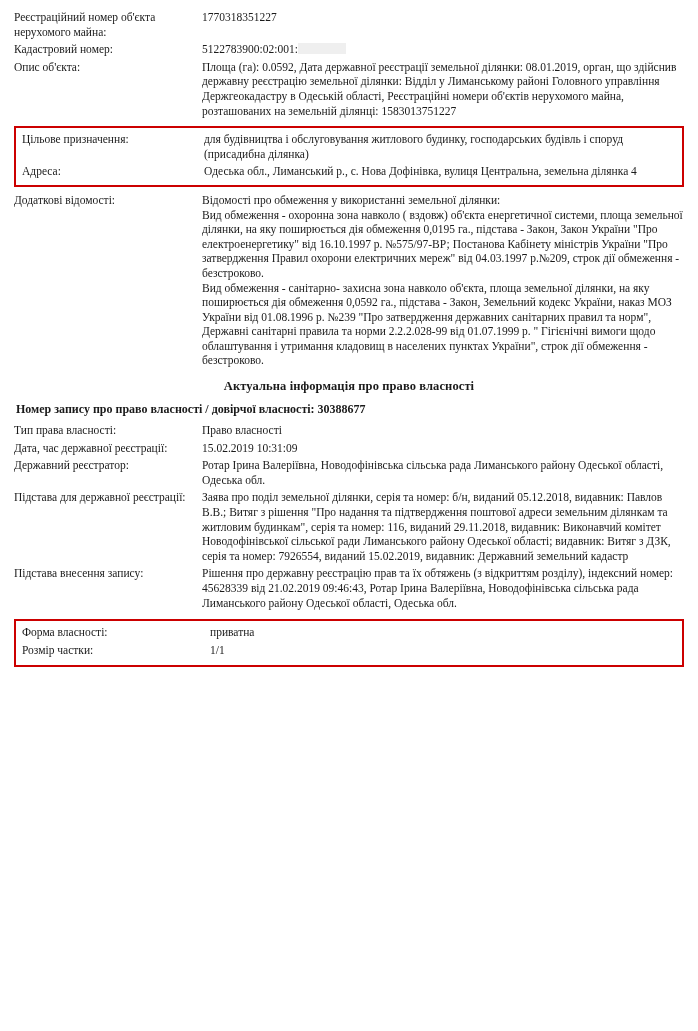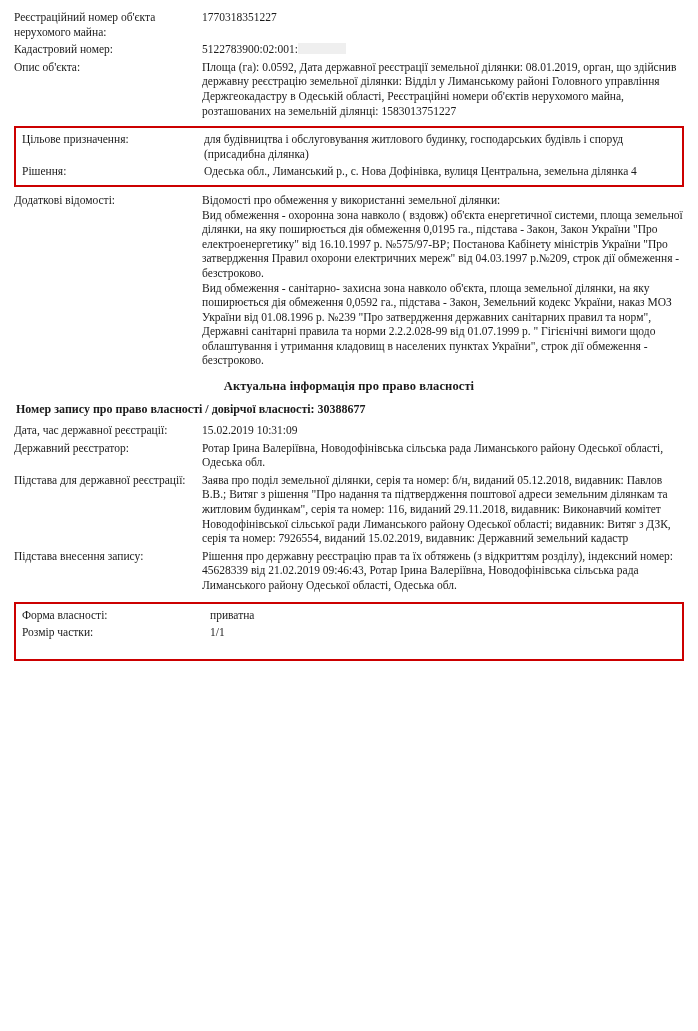"Рішення:" td.label { text: Рішення -> Адреса }
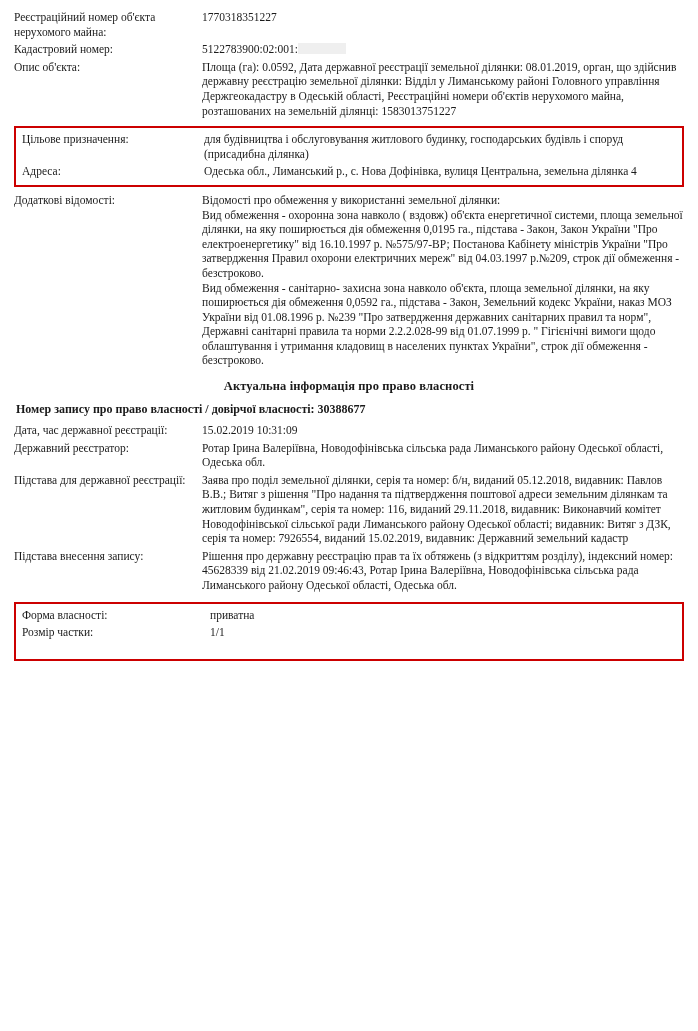"Тип права власності:" tr { html: none -> <tr> <td>Тип права власності:</td> <td>Право власності</td> </tr> }
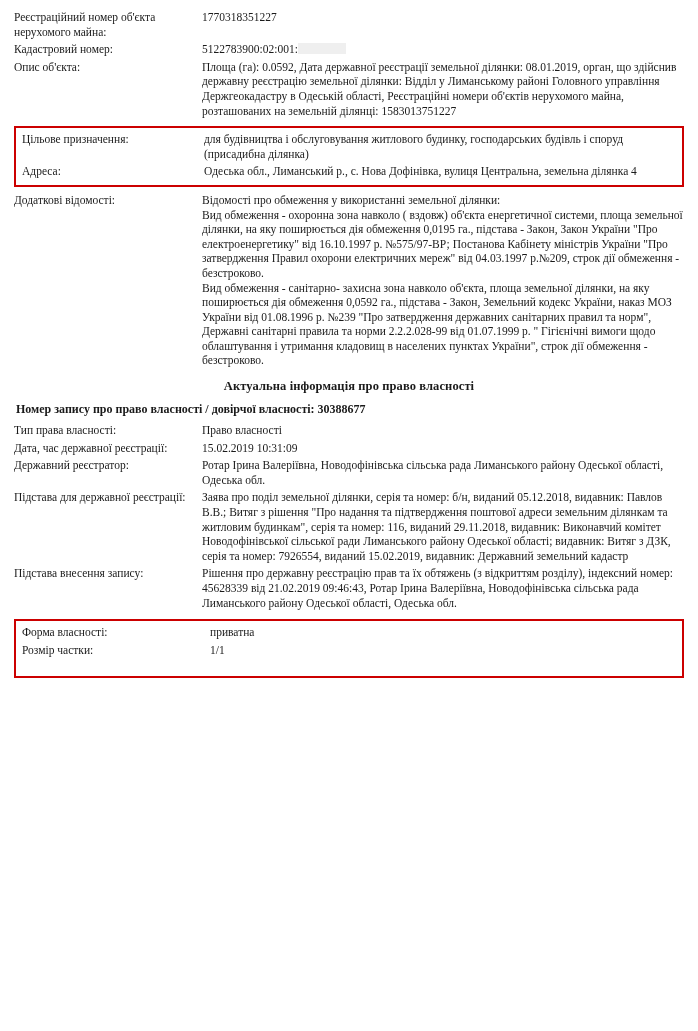"Форма власності:" .owners-box { padding: 4px 6px 16px 6px -> 4px 6px 5px 6px }
